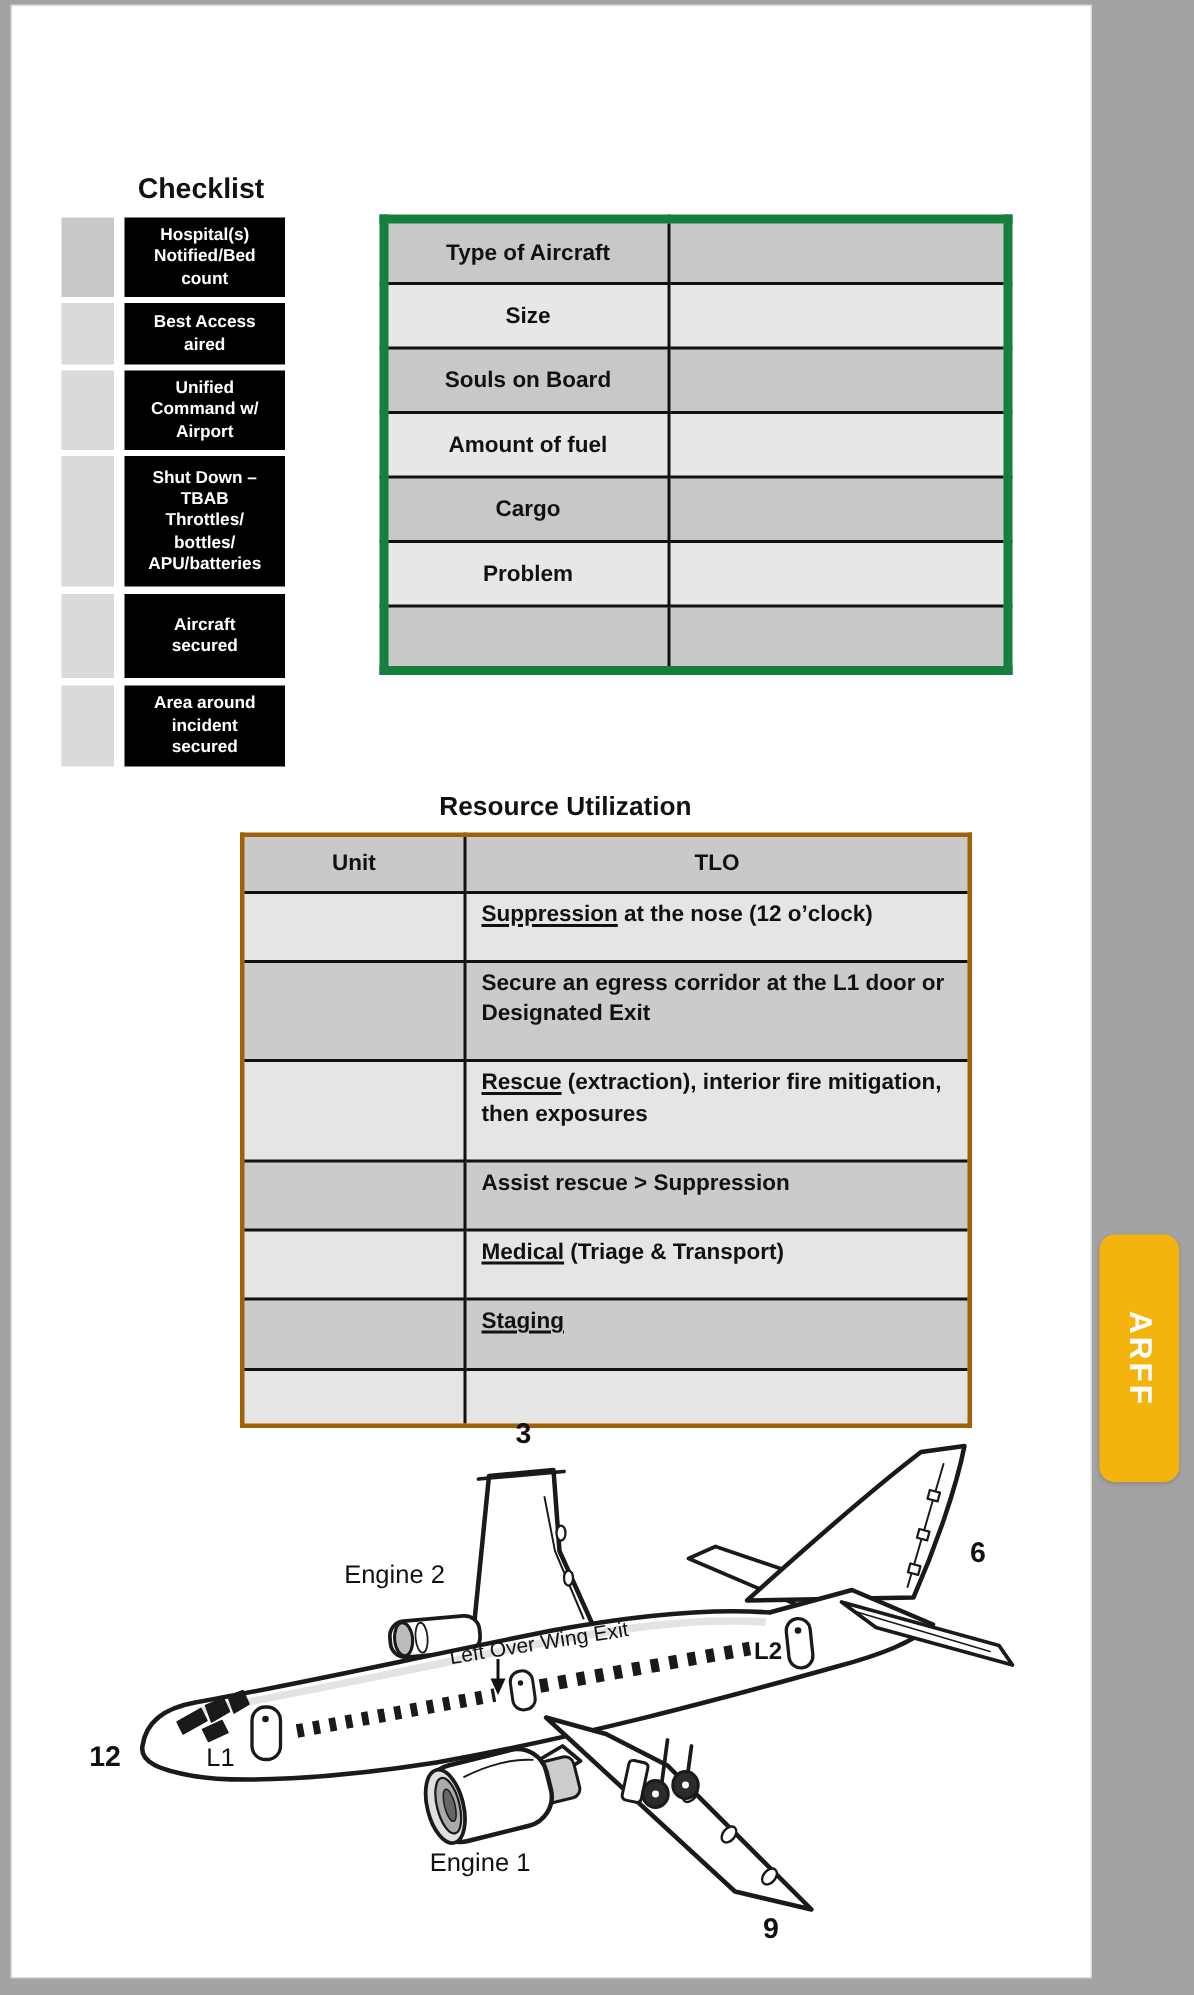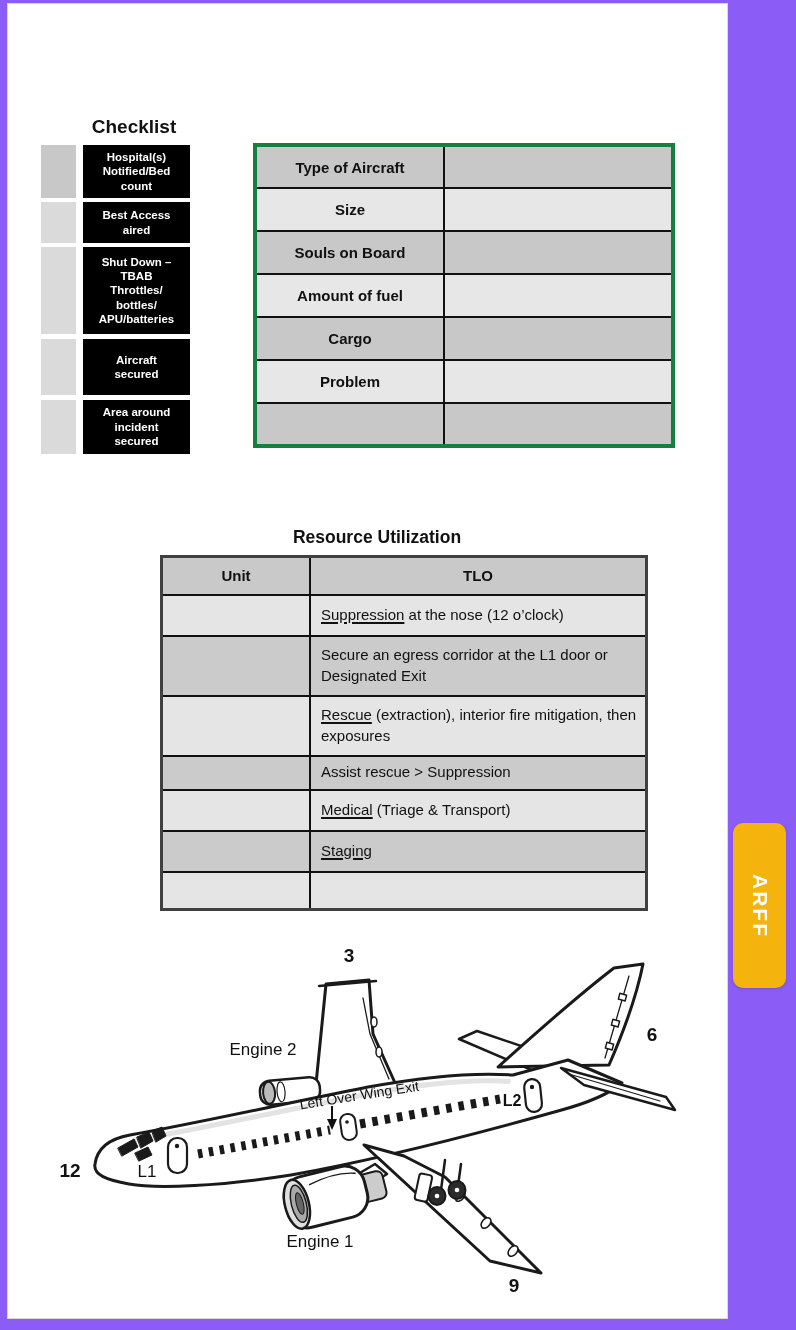"Checklist" .screen { background: #8b5cf6 -> #a3a3a3 }
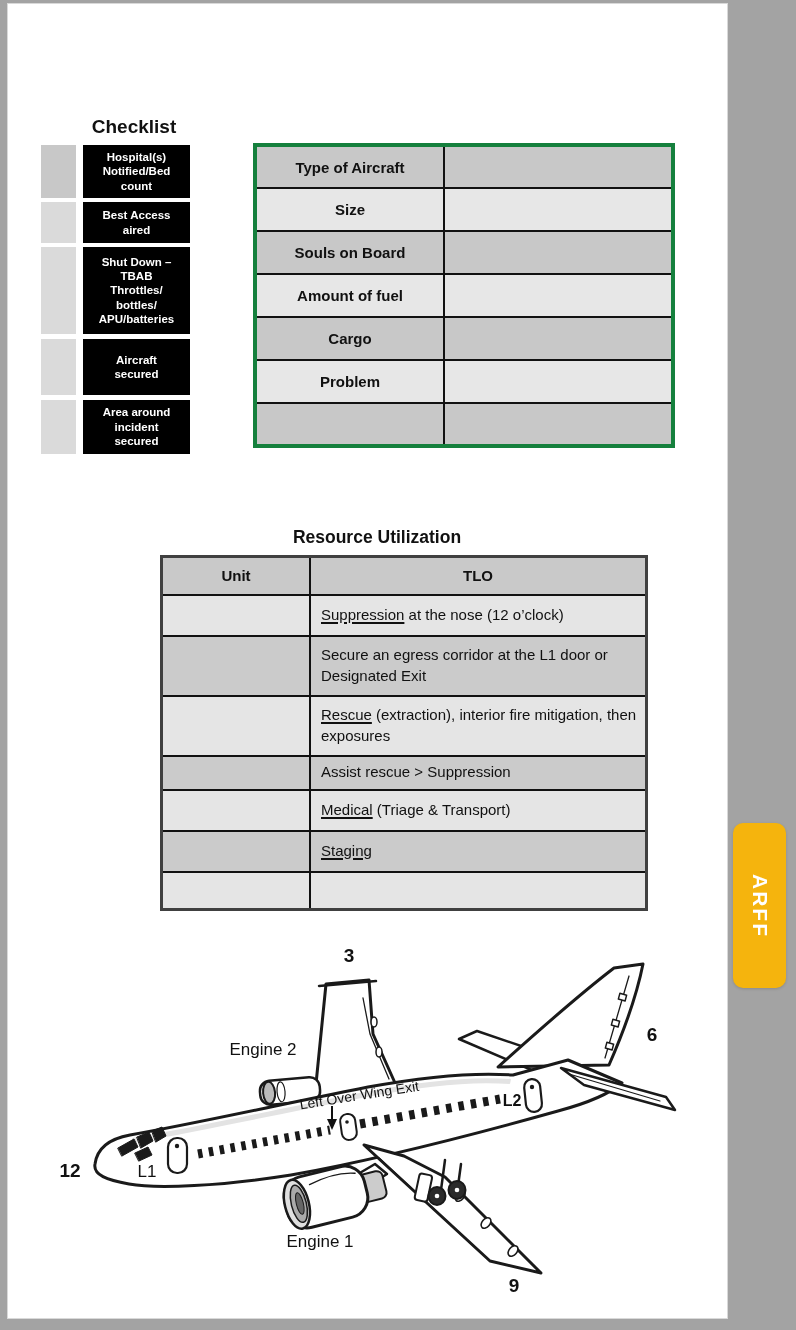"Type of Aircraft" .ai-table { border: 4px solid #15803d -> 6px solid #15803d }
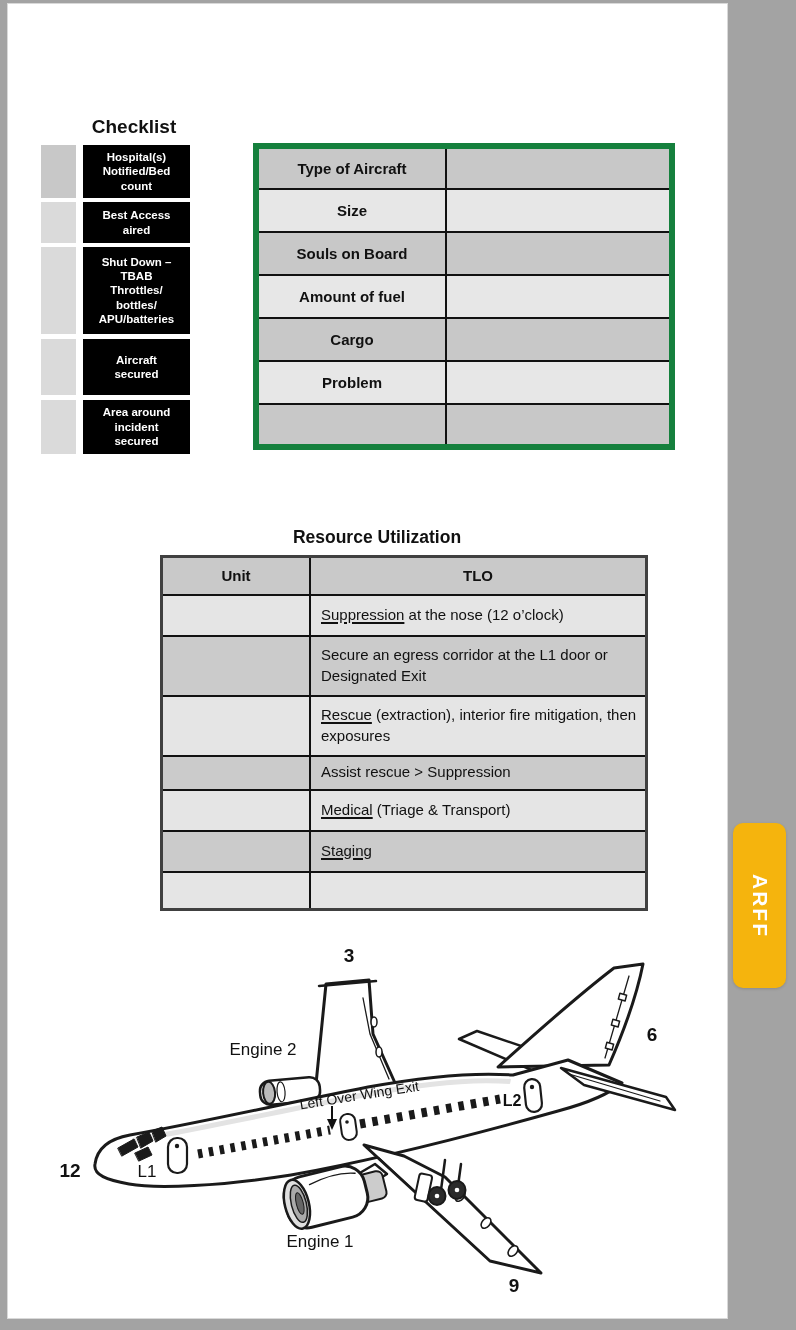"Unified" div.cl-row { html: none -> <div> <div></div> <div>Unified Command w/ Airport</div> </div> }
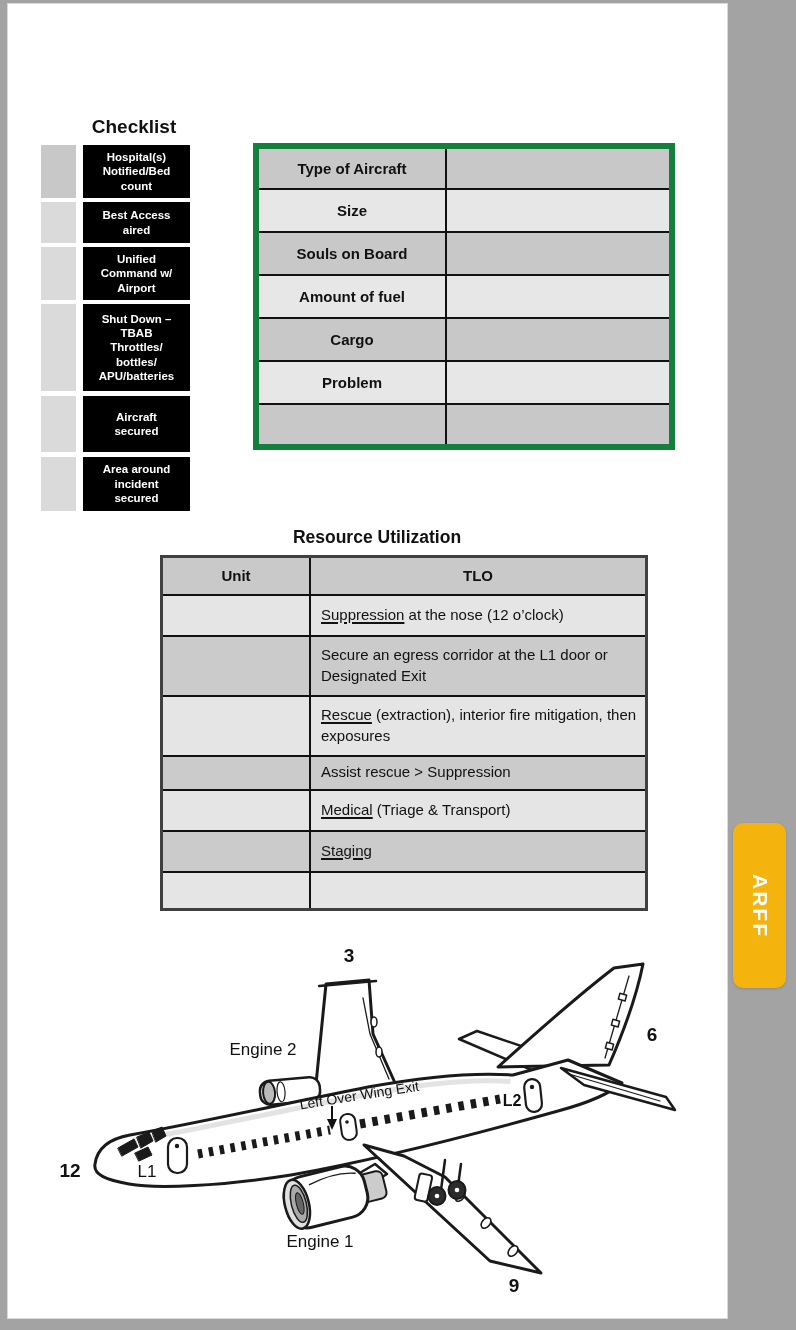"Unit" .ru-table { border: 3px solid #404040 -> 3px solid #a16207 }
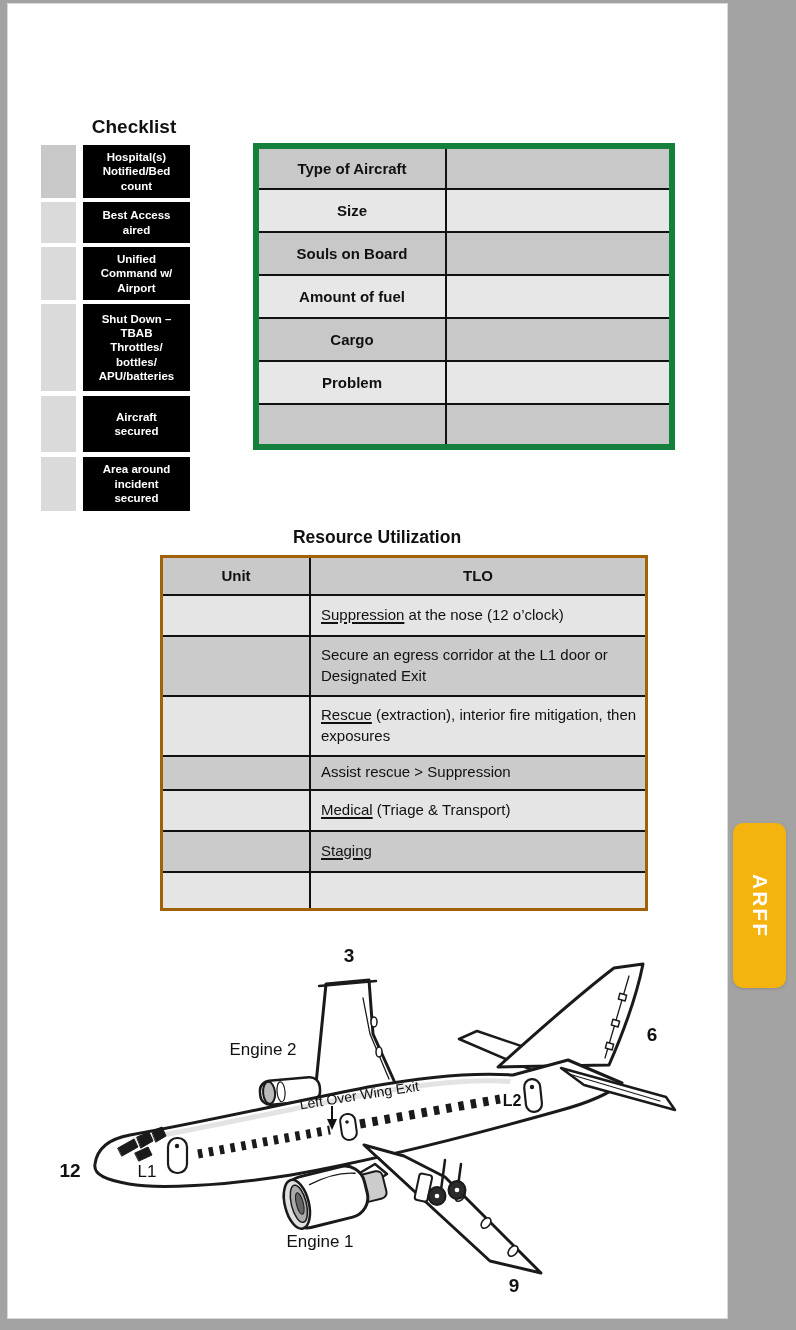"Suppression at the nose (12" .ru-table td.tlo { font-weight: normal -> bold; padding: 4px 8px 4px 10px -> 4px 8px 20px 10px }
